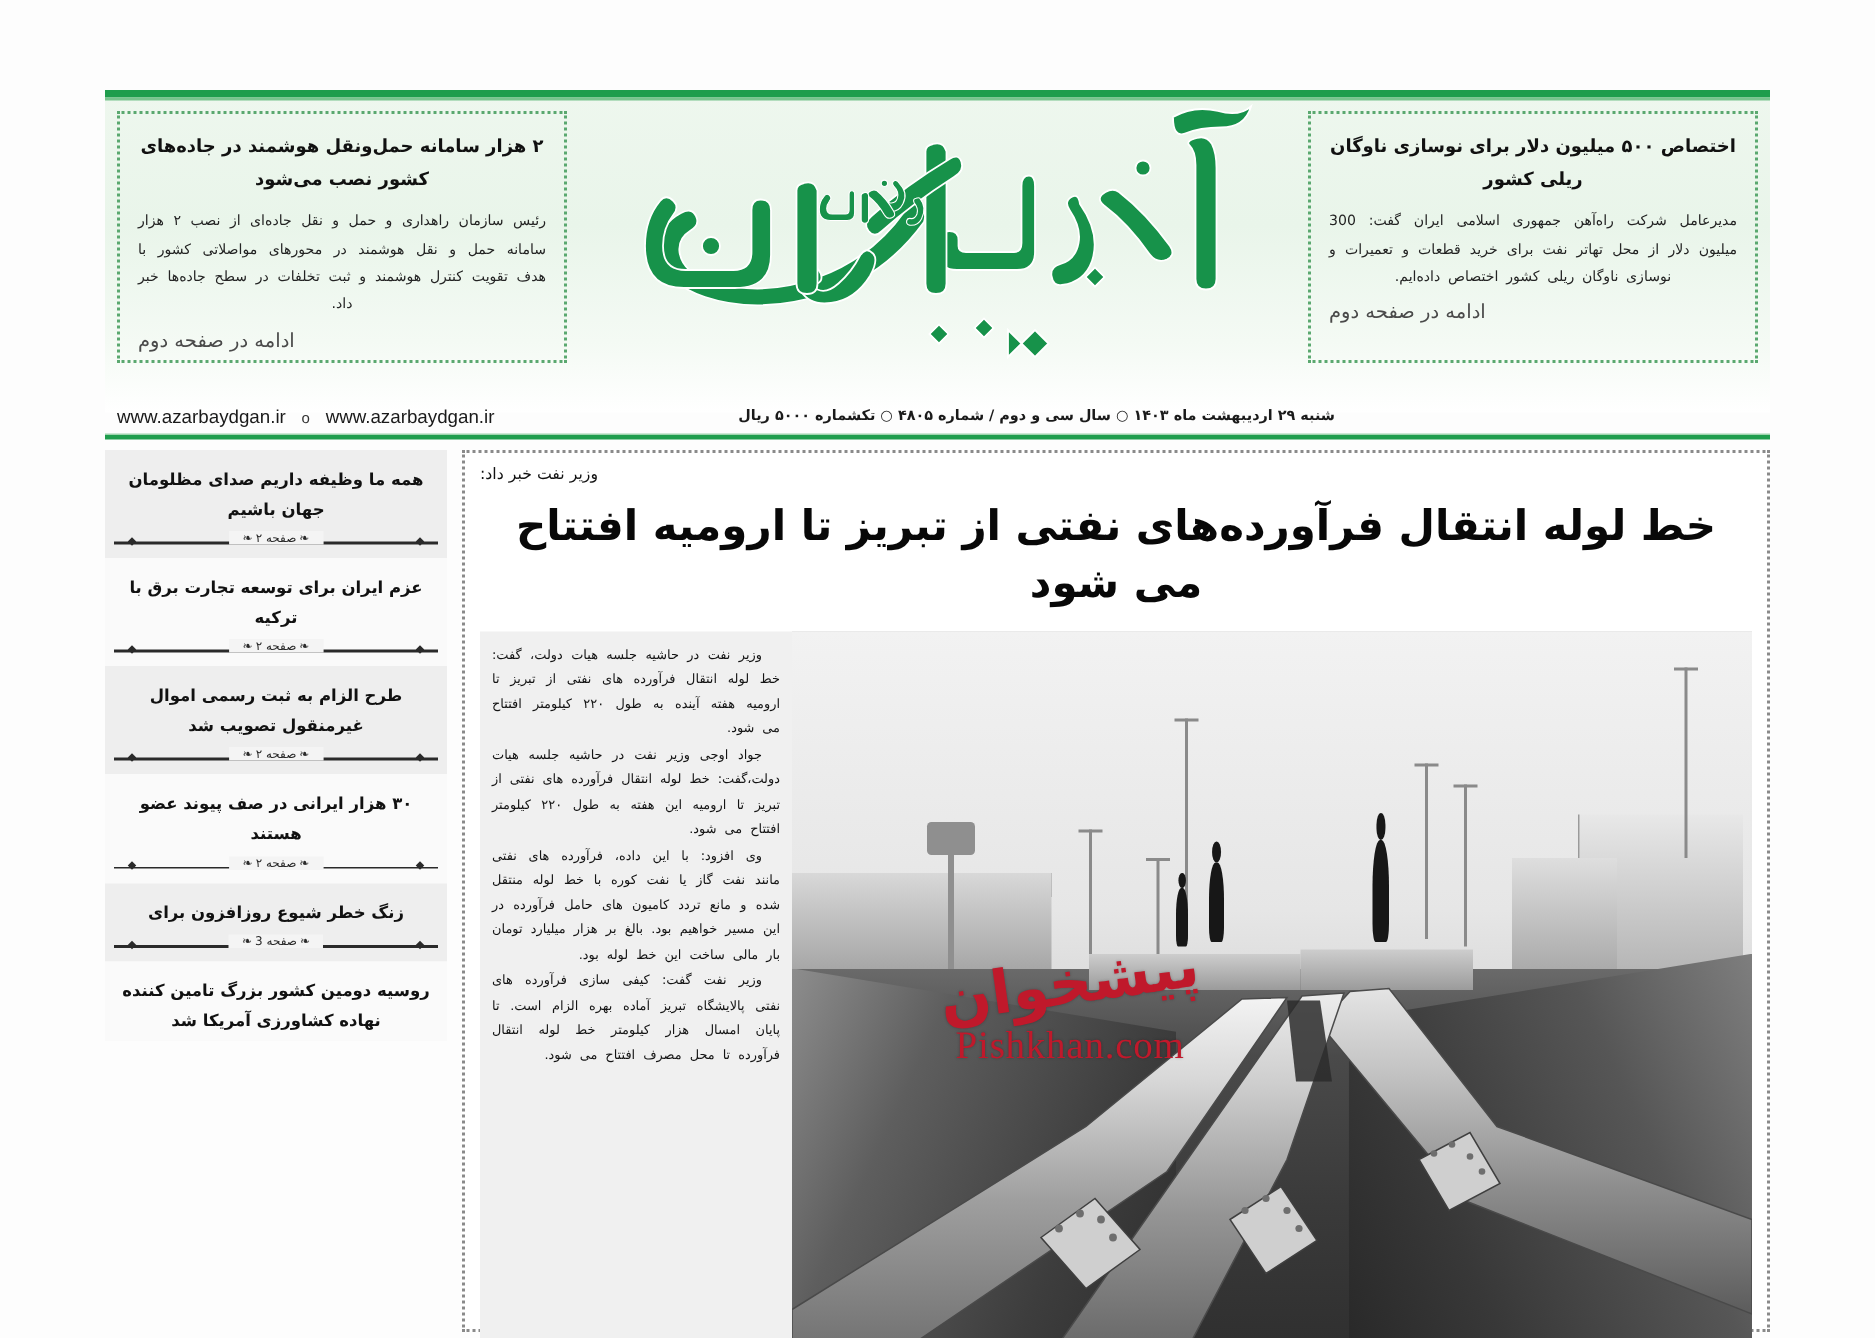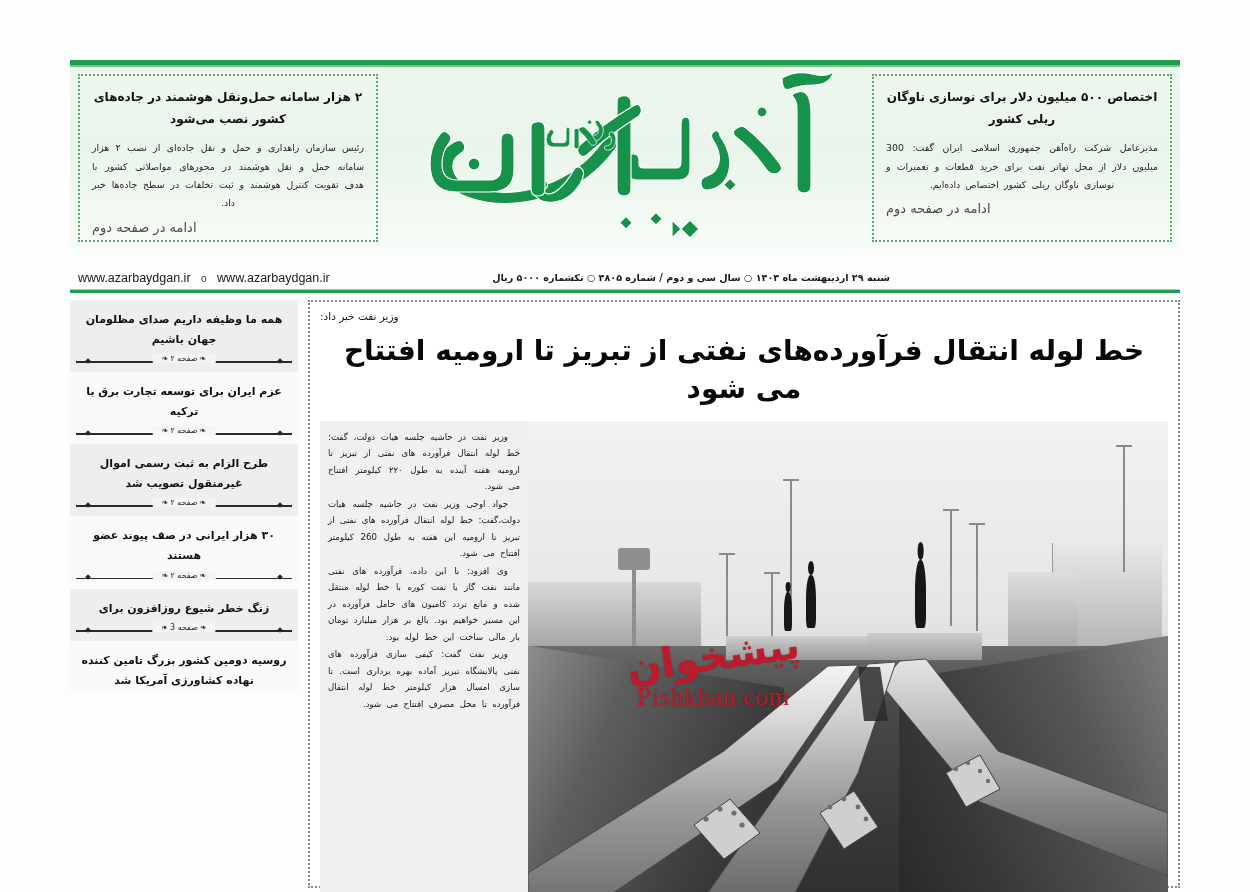"جواد اوجی وزیر نفت در" p { text: 260 -> ۲۲۰ }
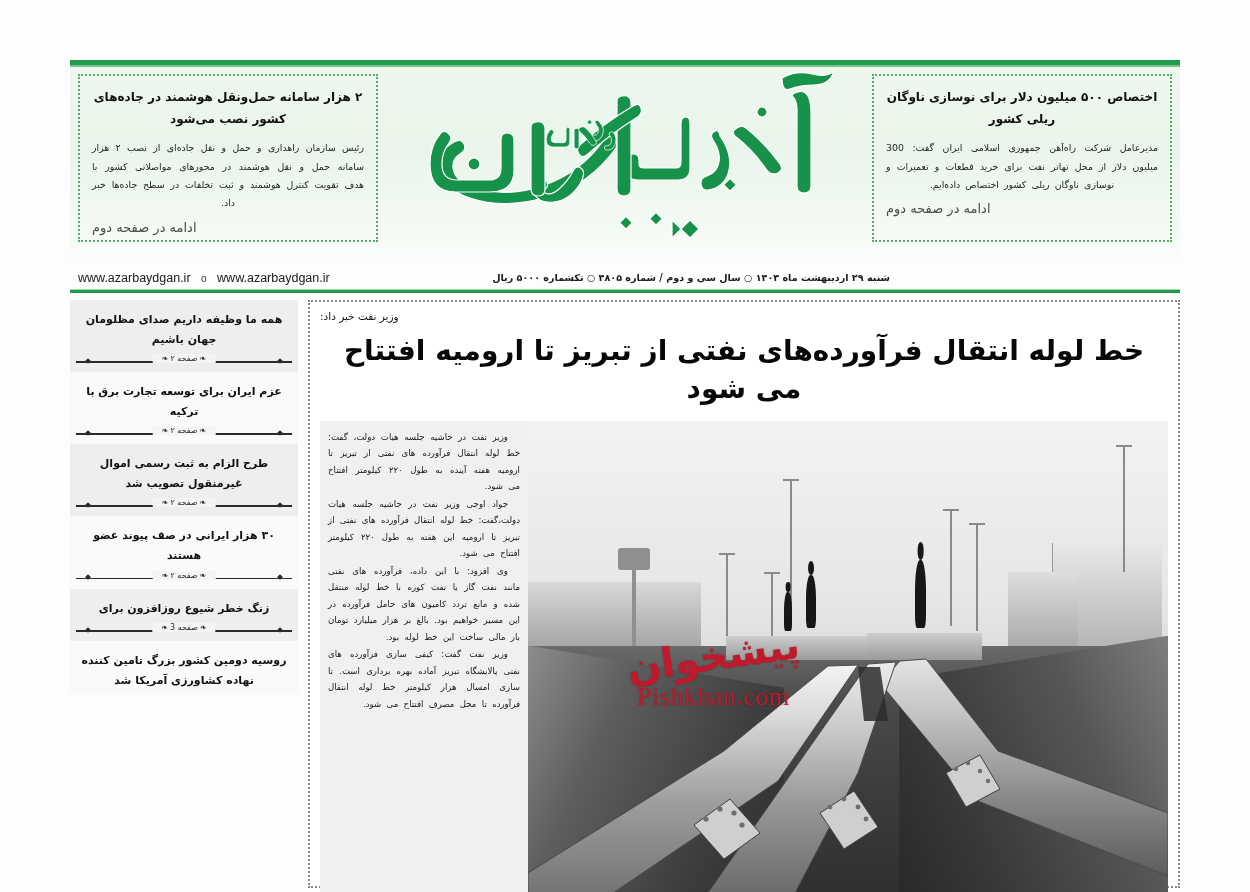"وزیر نفت گفت: کیفی سازی" p { text: برداری است. تا سازی -> الزام است. تا پایان }
